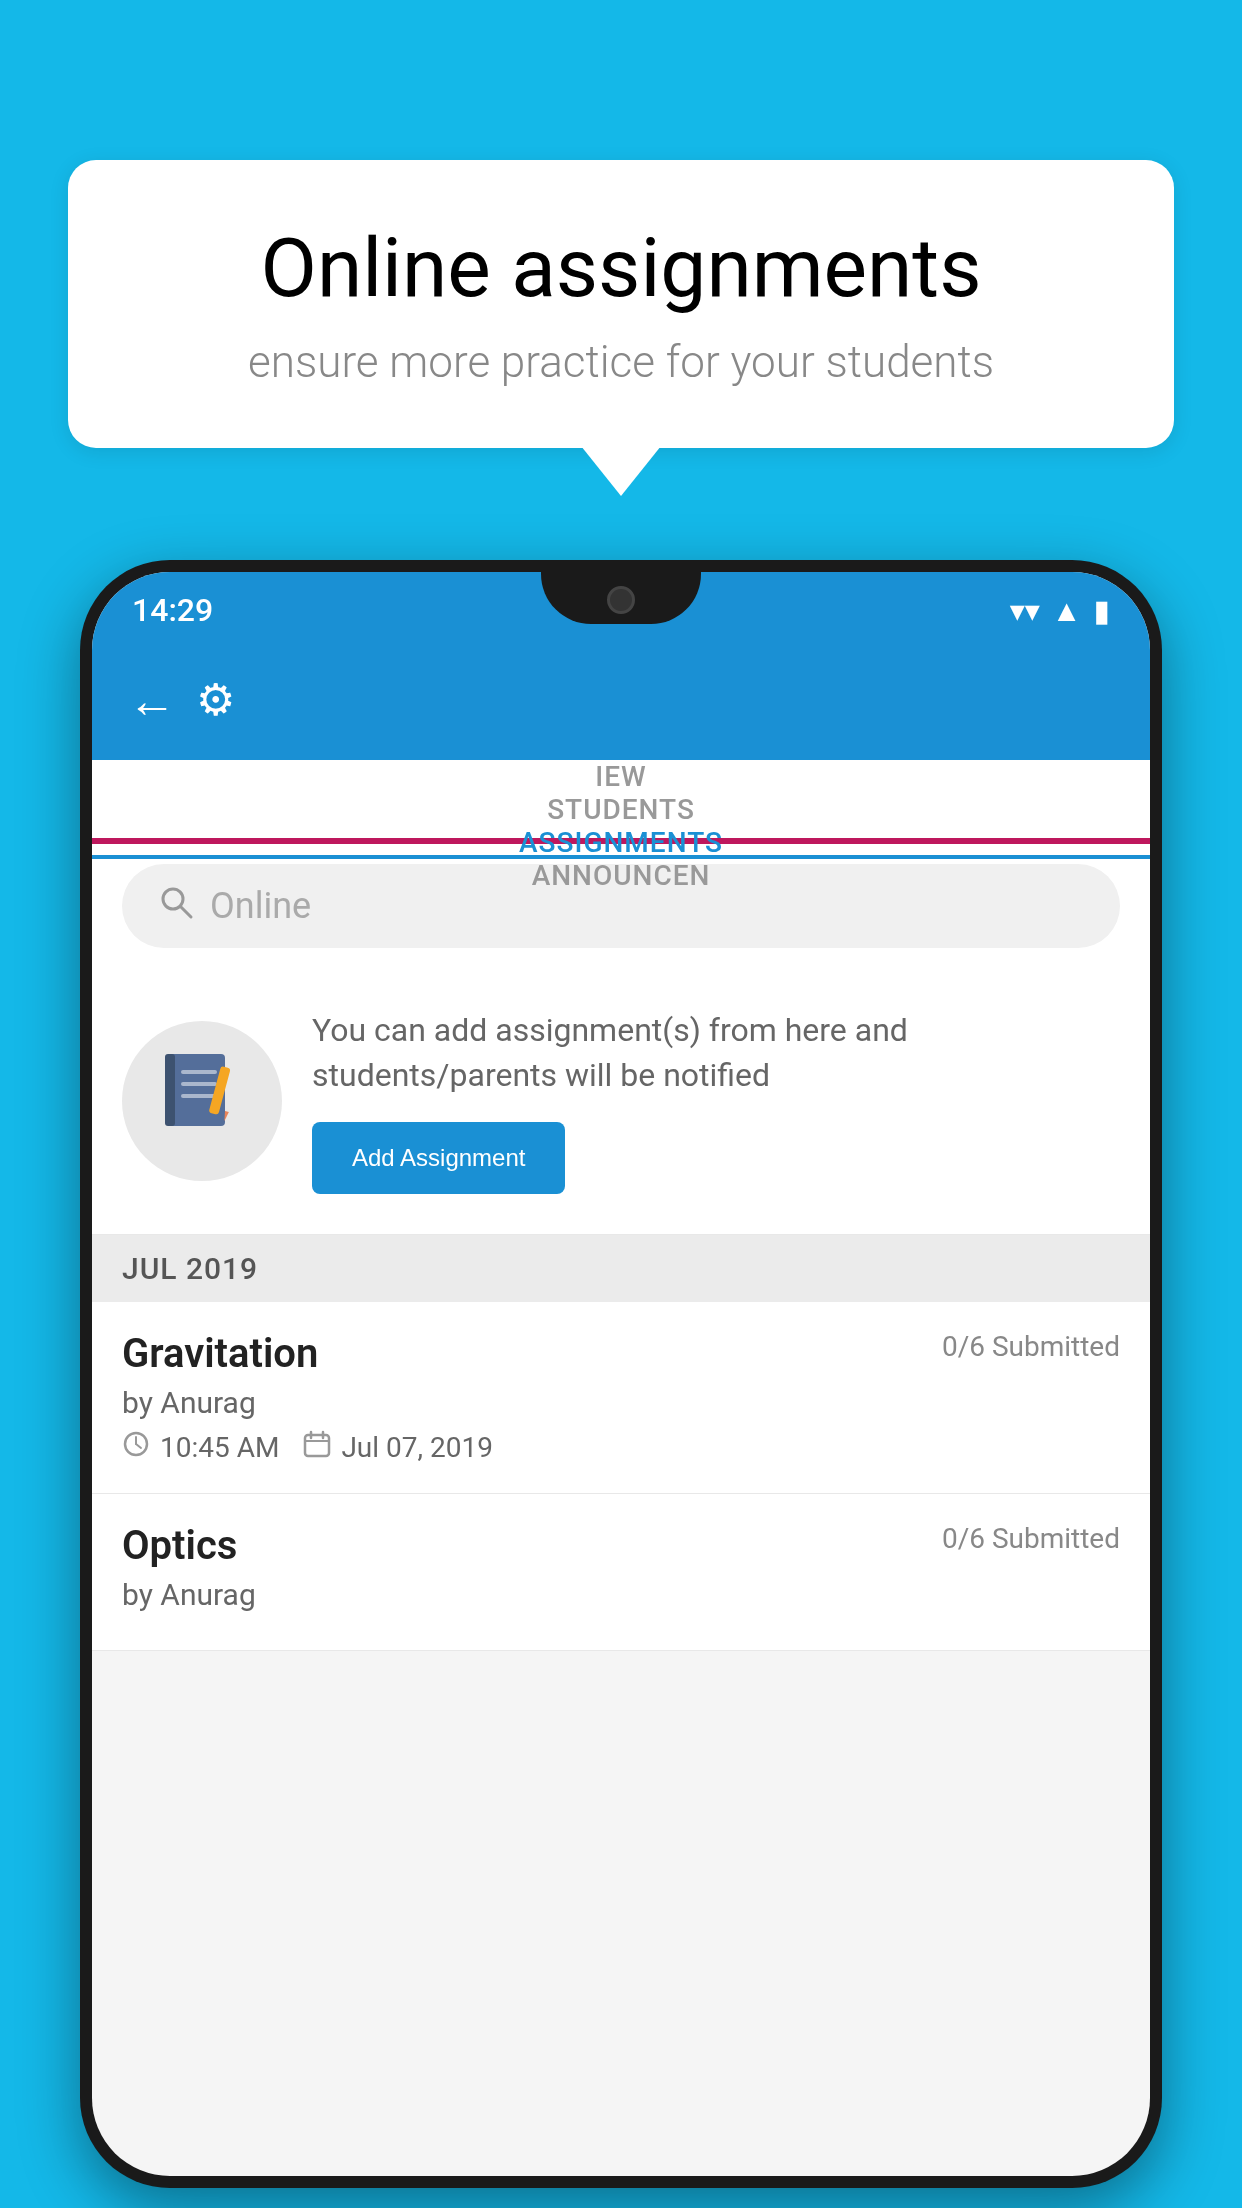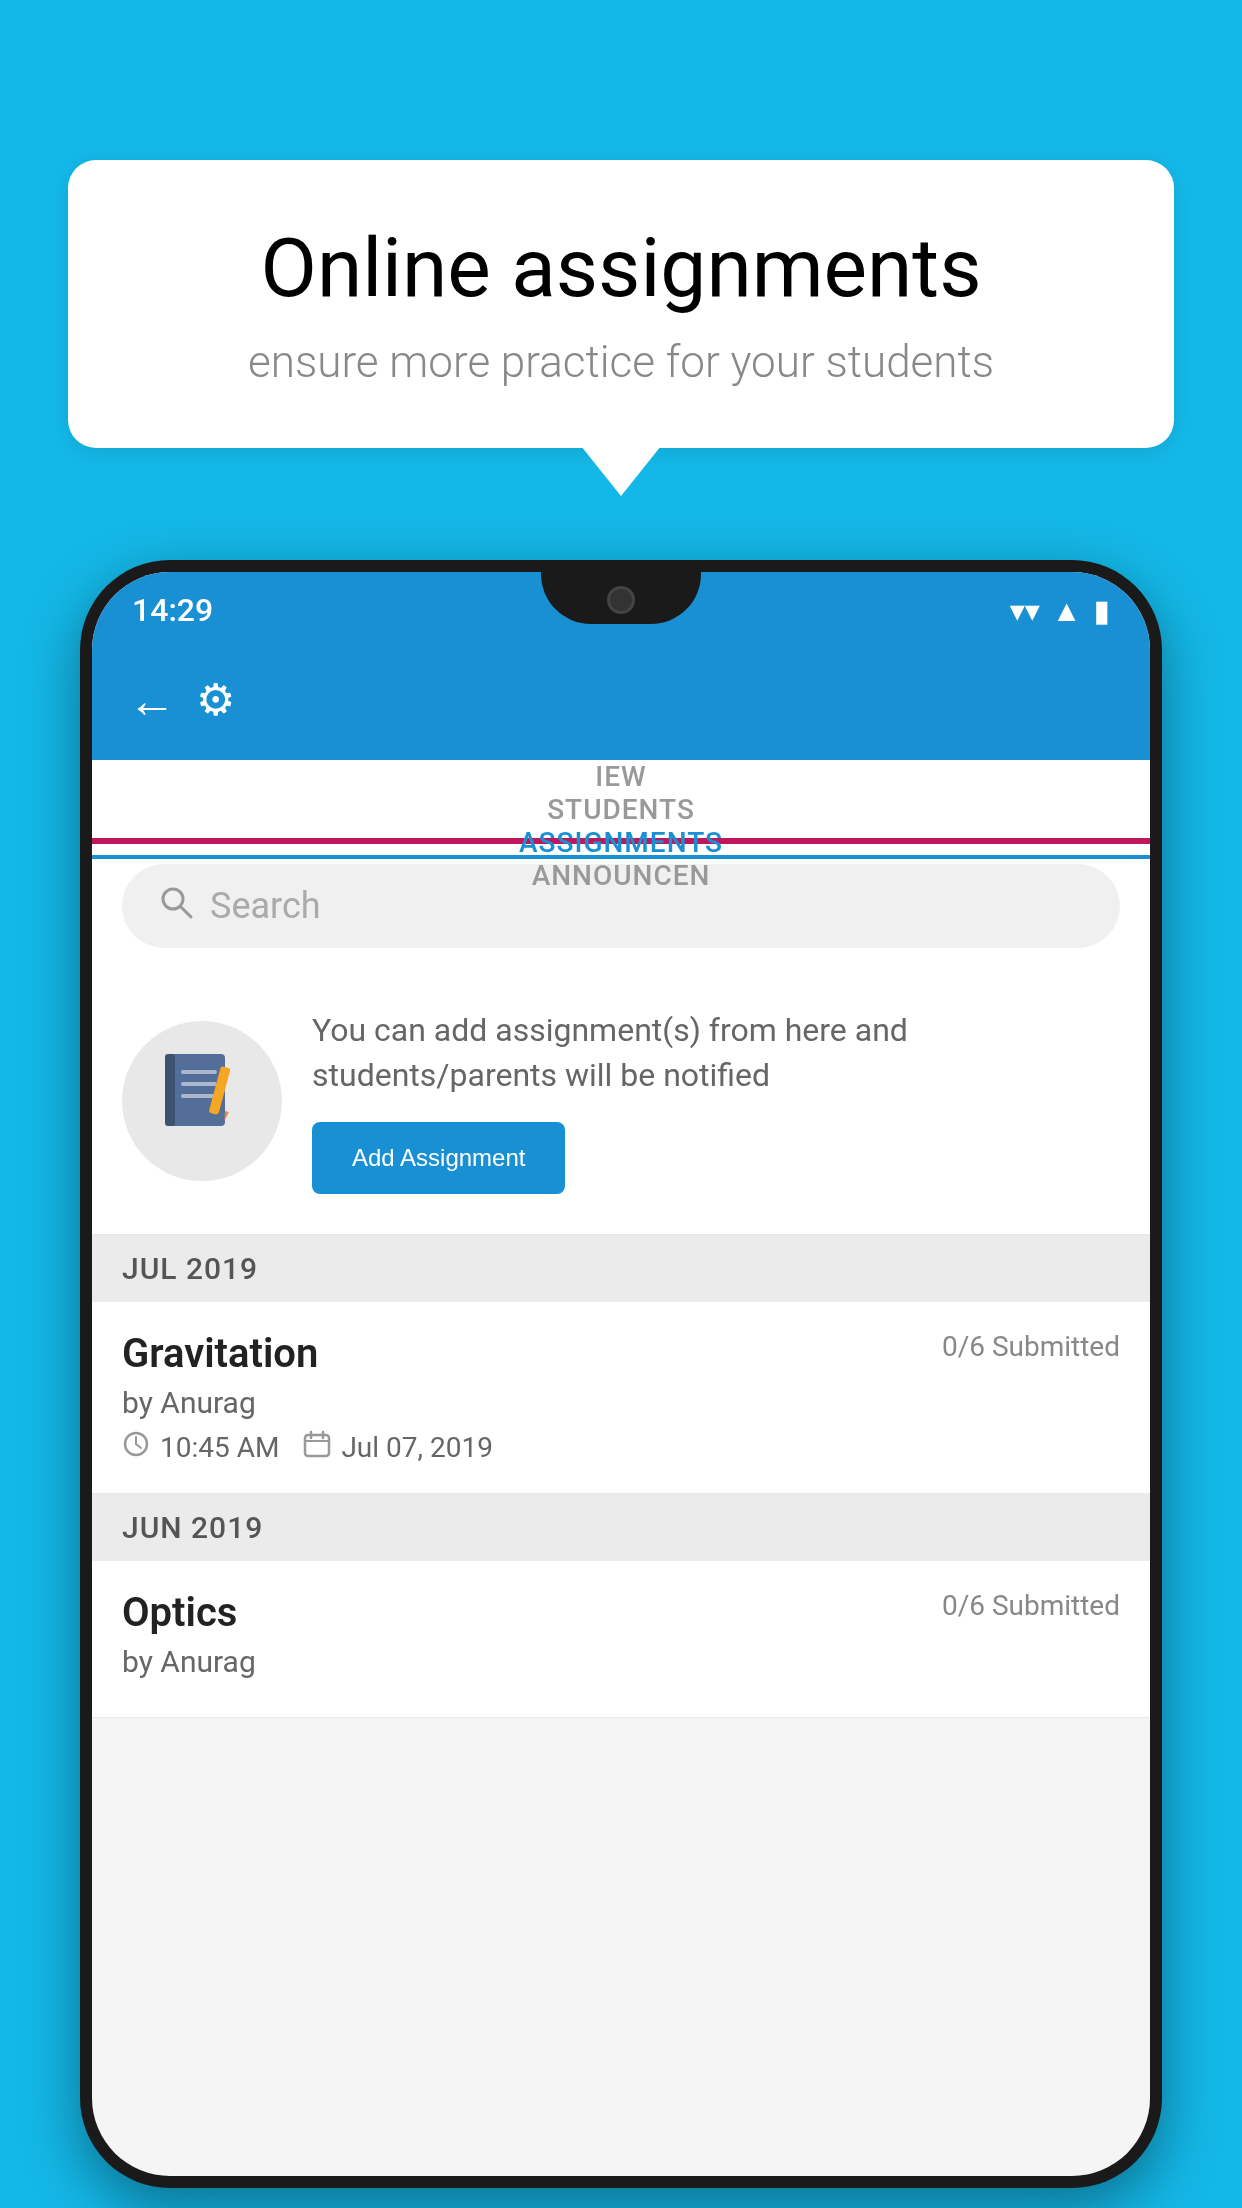"Search" span.search-placeholder { text: Search -> Online }
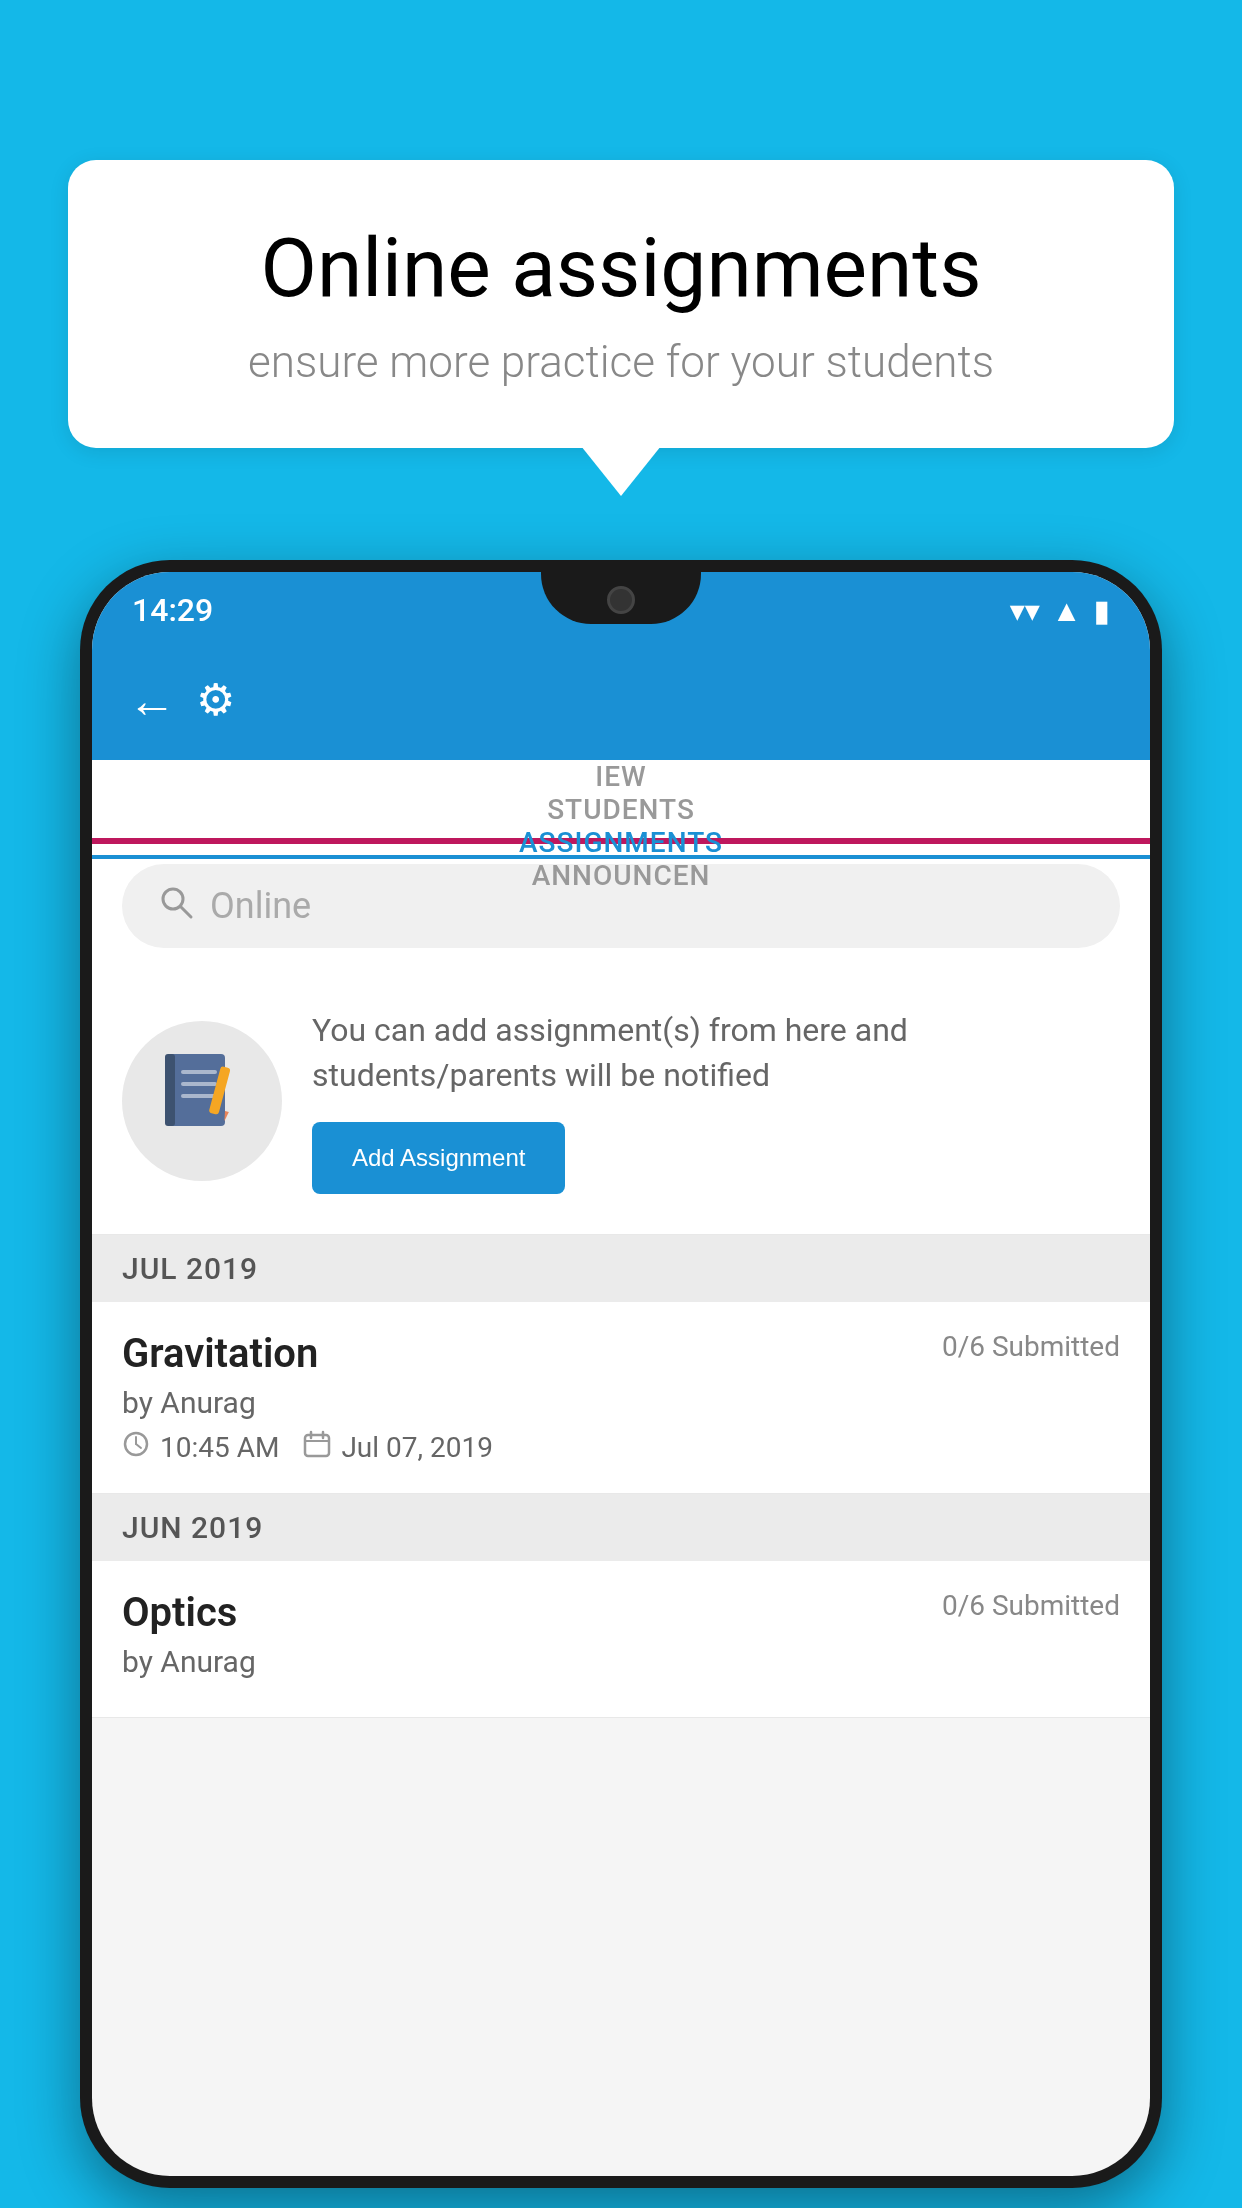"JUN 2019" div.section-header { html: <div>JUN 2019</div> -> none }
